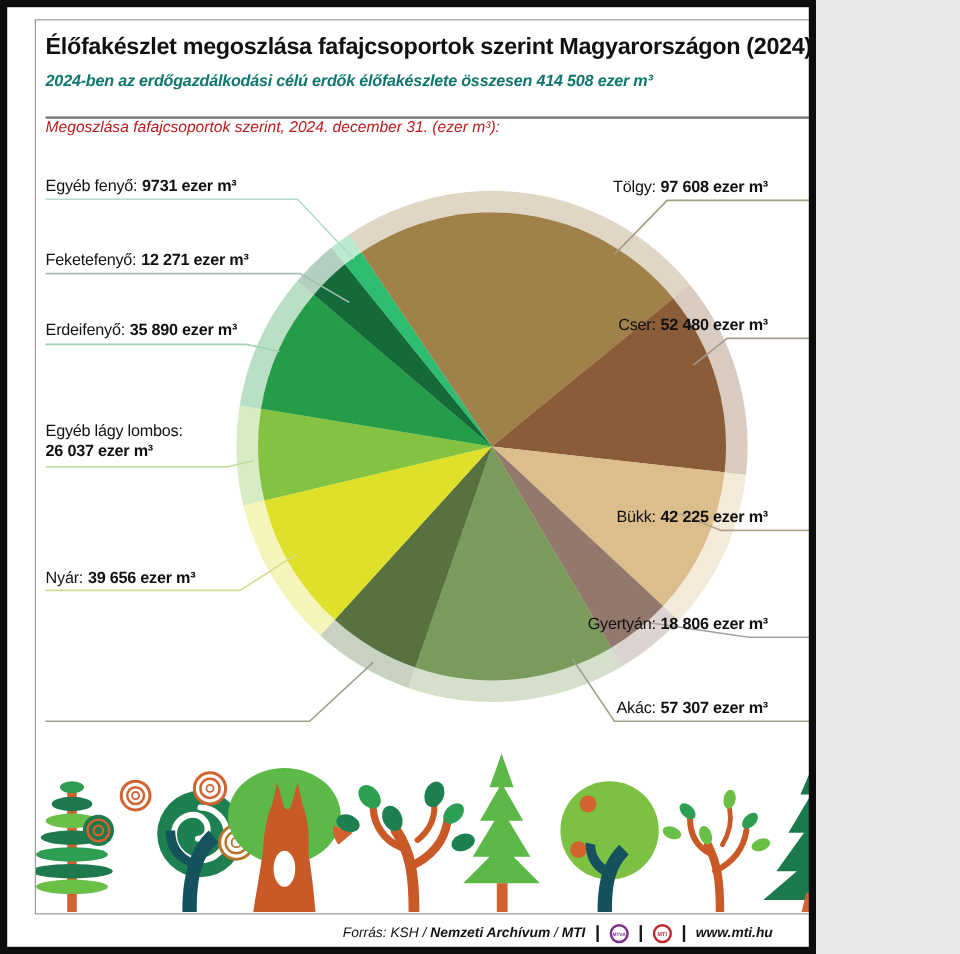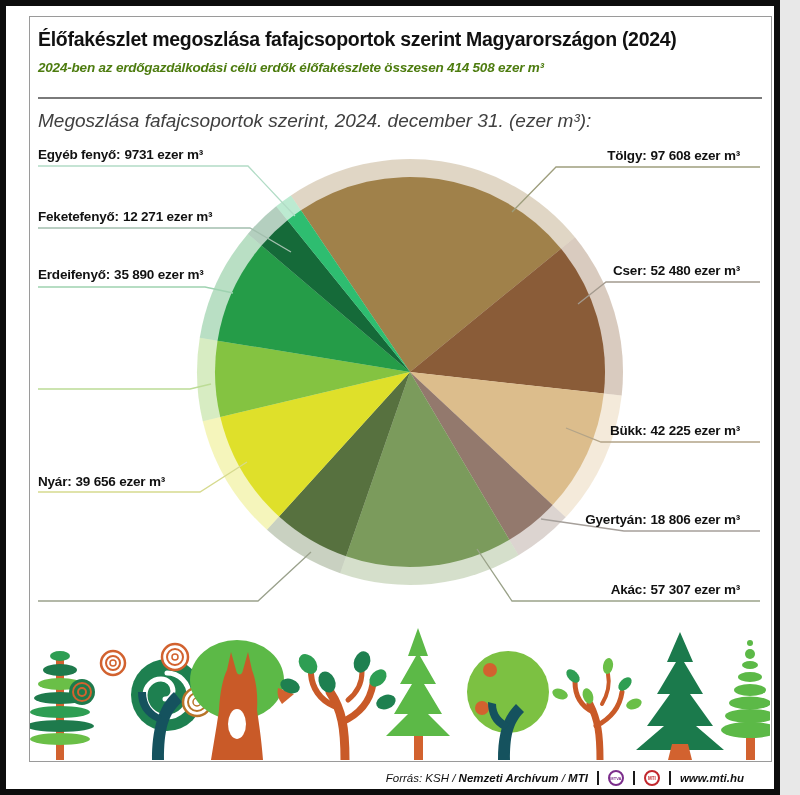"Élőfakészlet megoszlása fafajcsoportok" .canvas { width: 780px -> 680px }
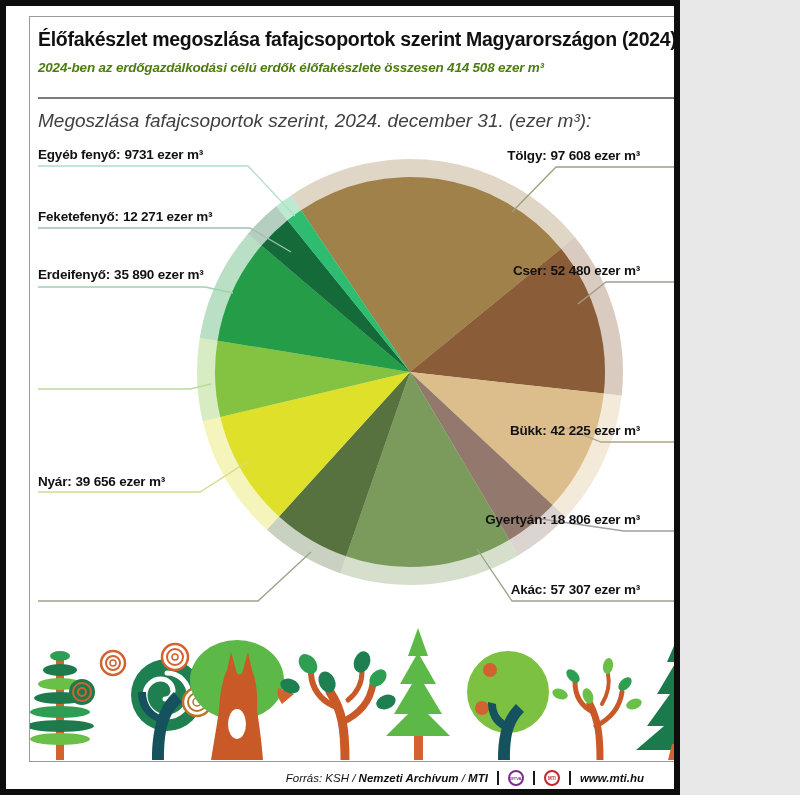"2024-ben az erdőgazdálkodási célú erdők" .subtitle { color: #4d7c0f -> #0f766e }
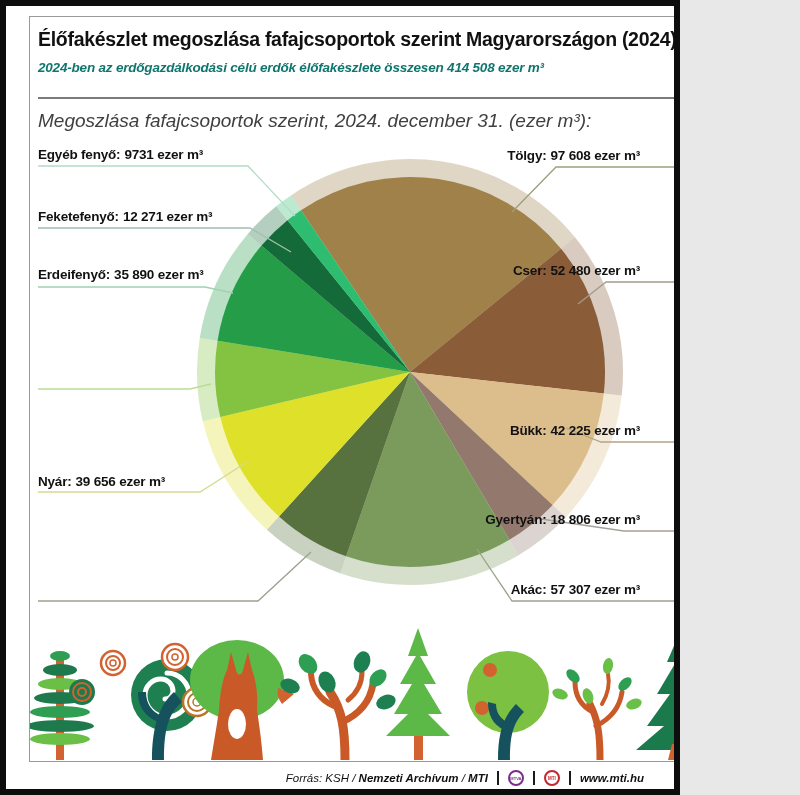"Megoszlása fafajcsoportok szerint, 2024." .note { color: #404040 -> #b91c1c; font-size: 19px -> 13px; top: 110px -> 98px }
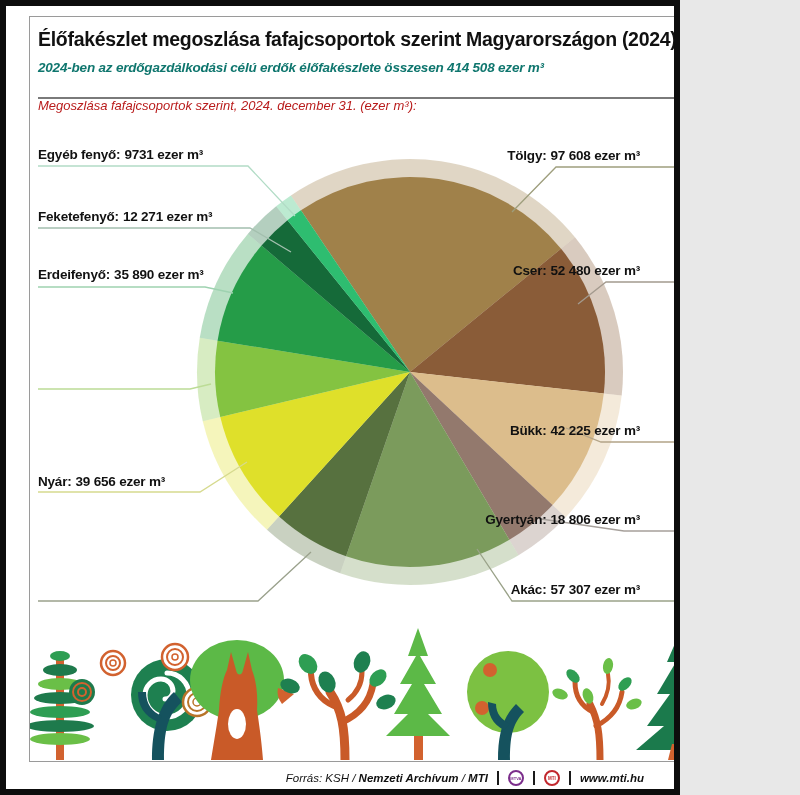"Egyéb fenyő:" .callout .c-name { font-weight: bold -> normal }
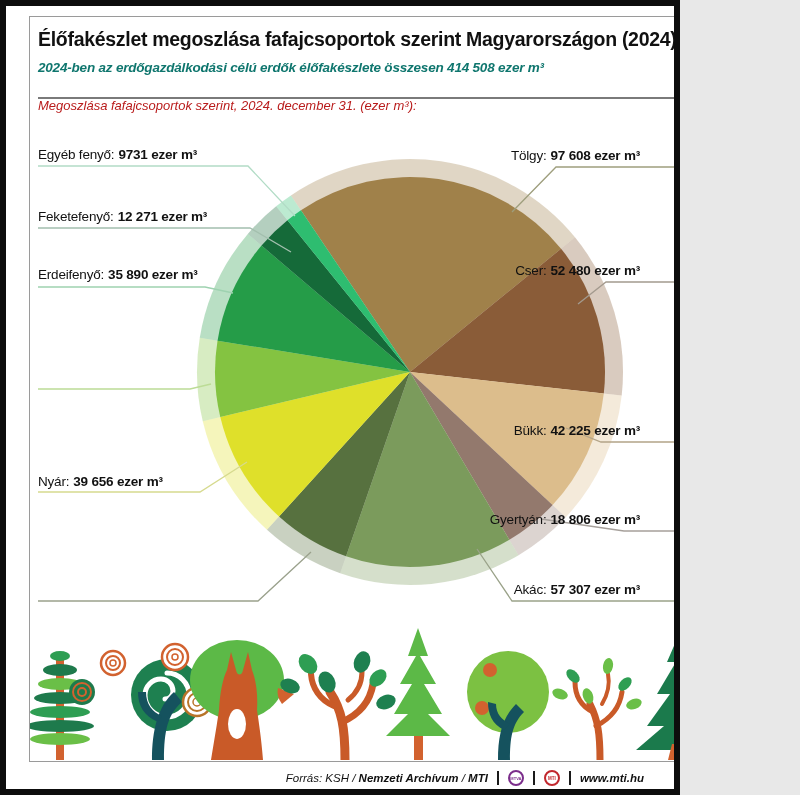"Egyéb lágy lombos:" div.callout { html: none -> <div> <span>Egyéb lágy lombos:</span> <span>26 037 ezer m³</span> </div> }
